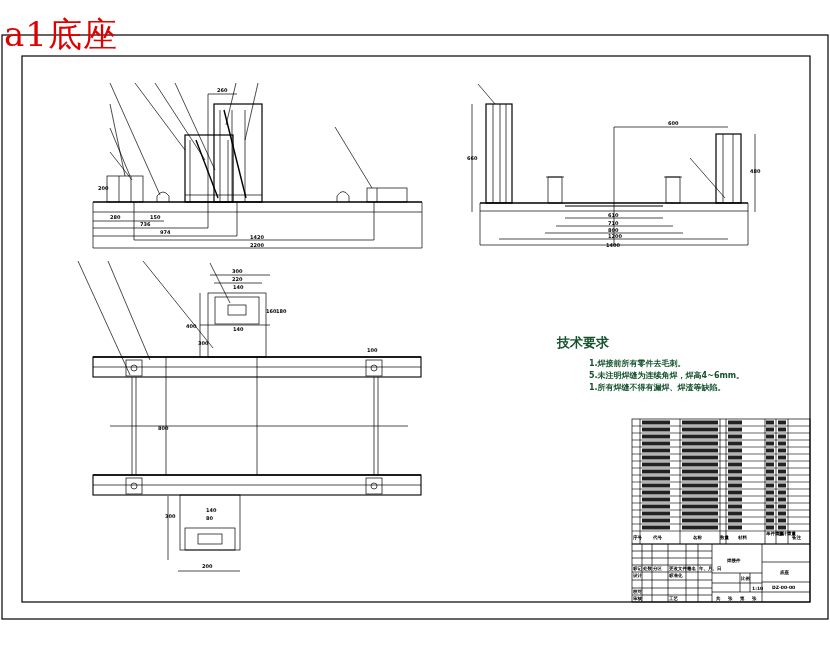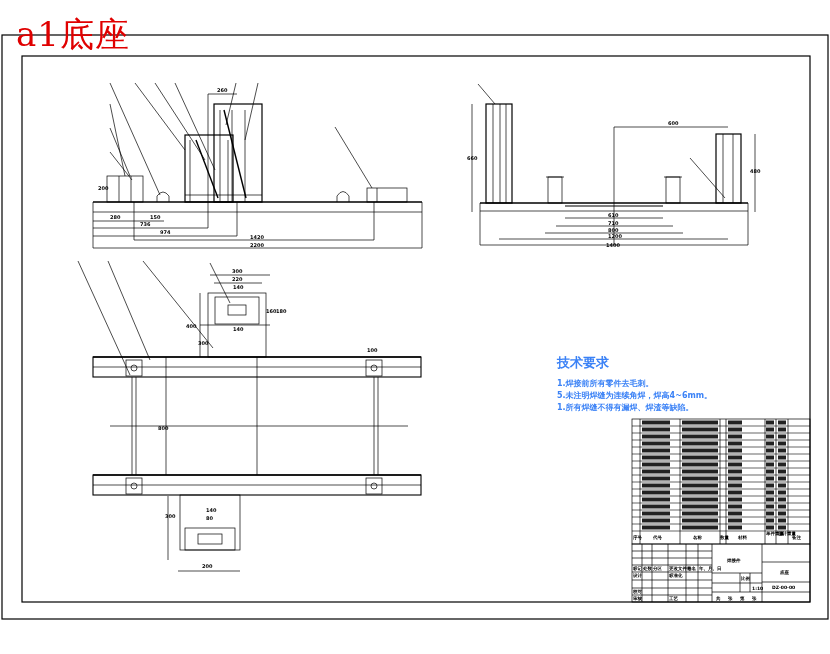"a1底座" .title-overlay { left: 16px -> 4px }
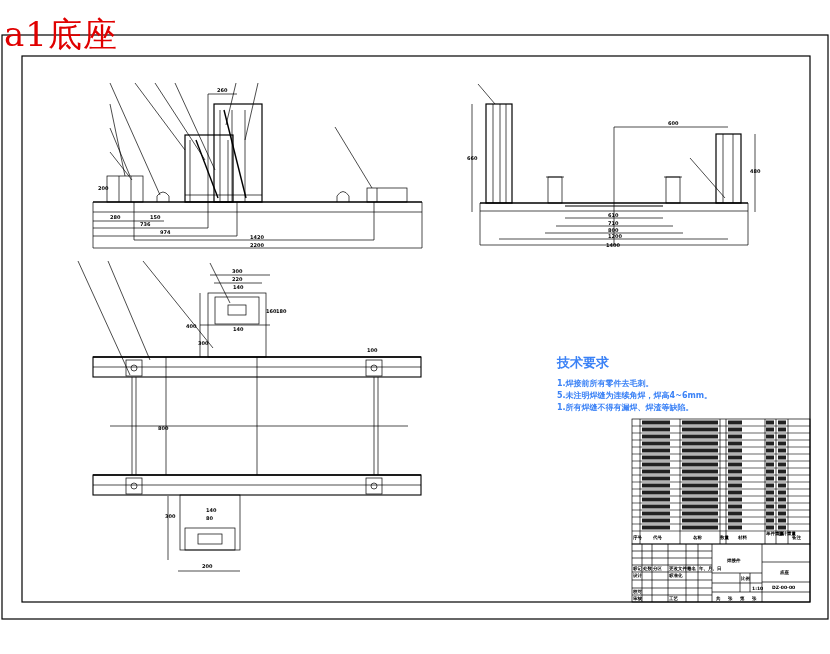"技术要求" .tech-req { color: #3b82f6 -> #14532d; top: 354px -> 334px }
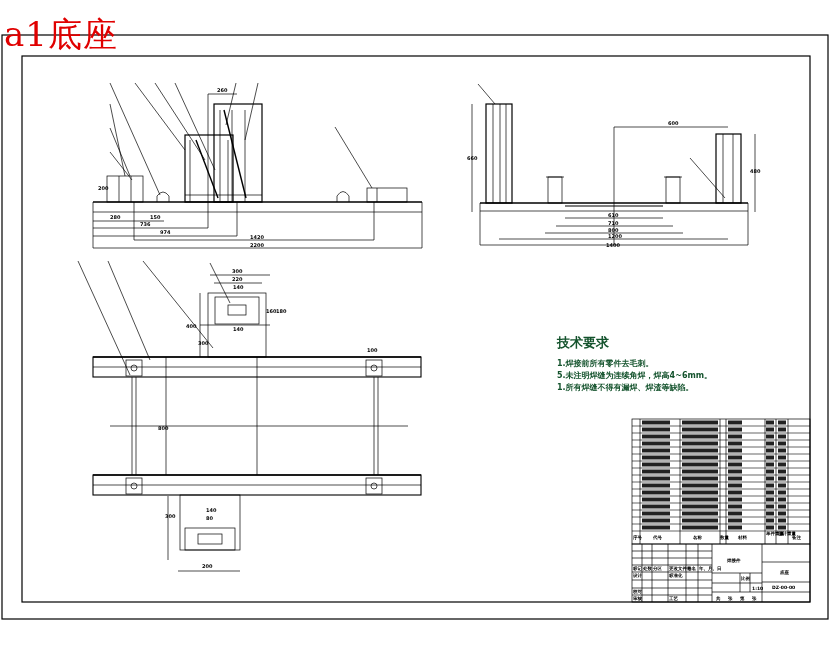"1.焊接前所有零件去毛刺。" .tech-req .ln { margin-left: none -> 32px }
